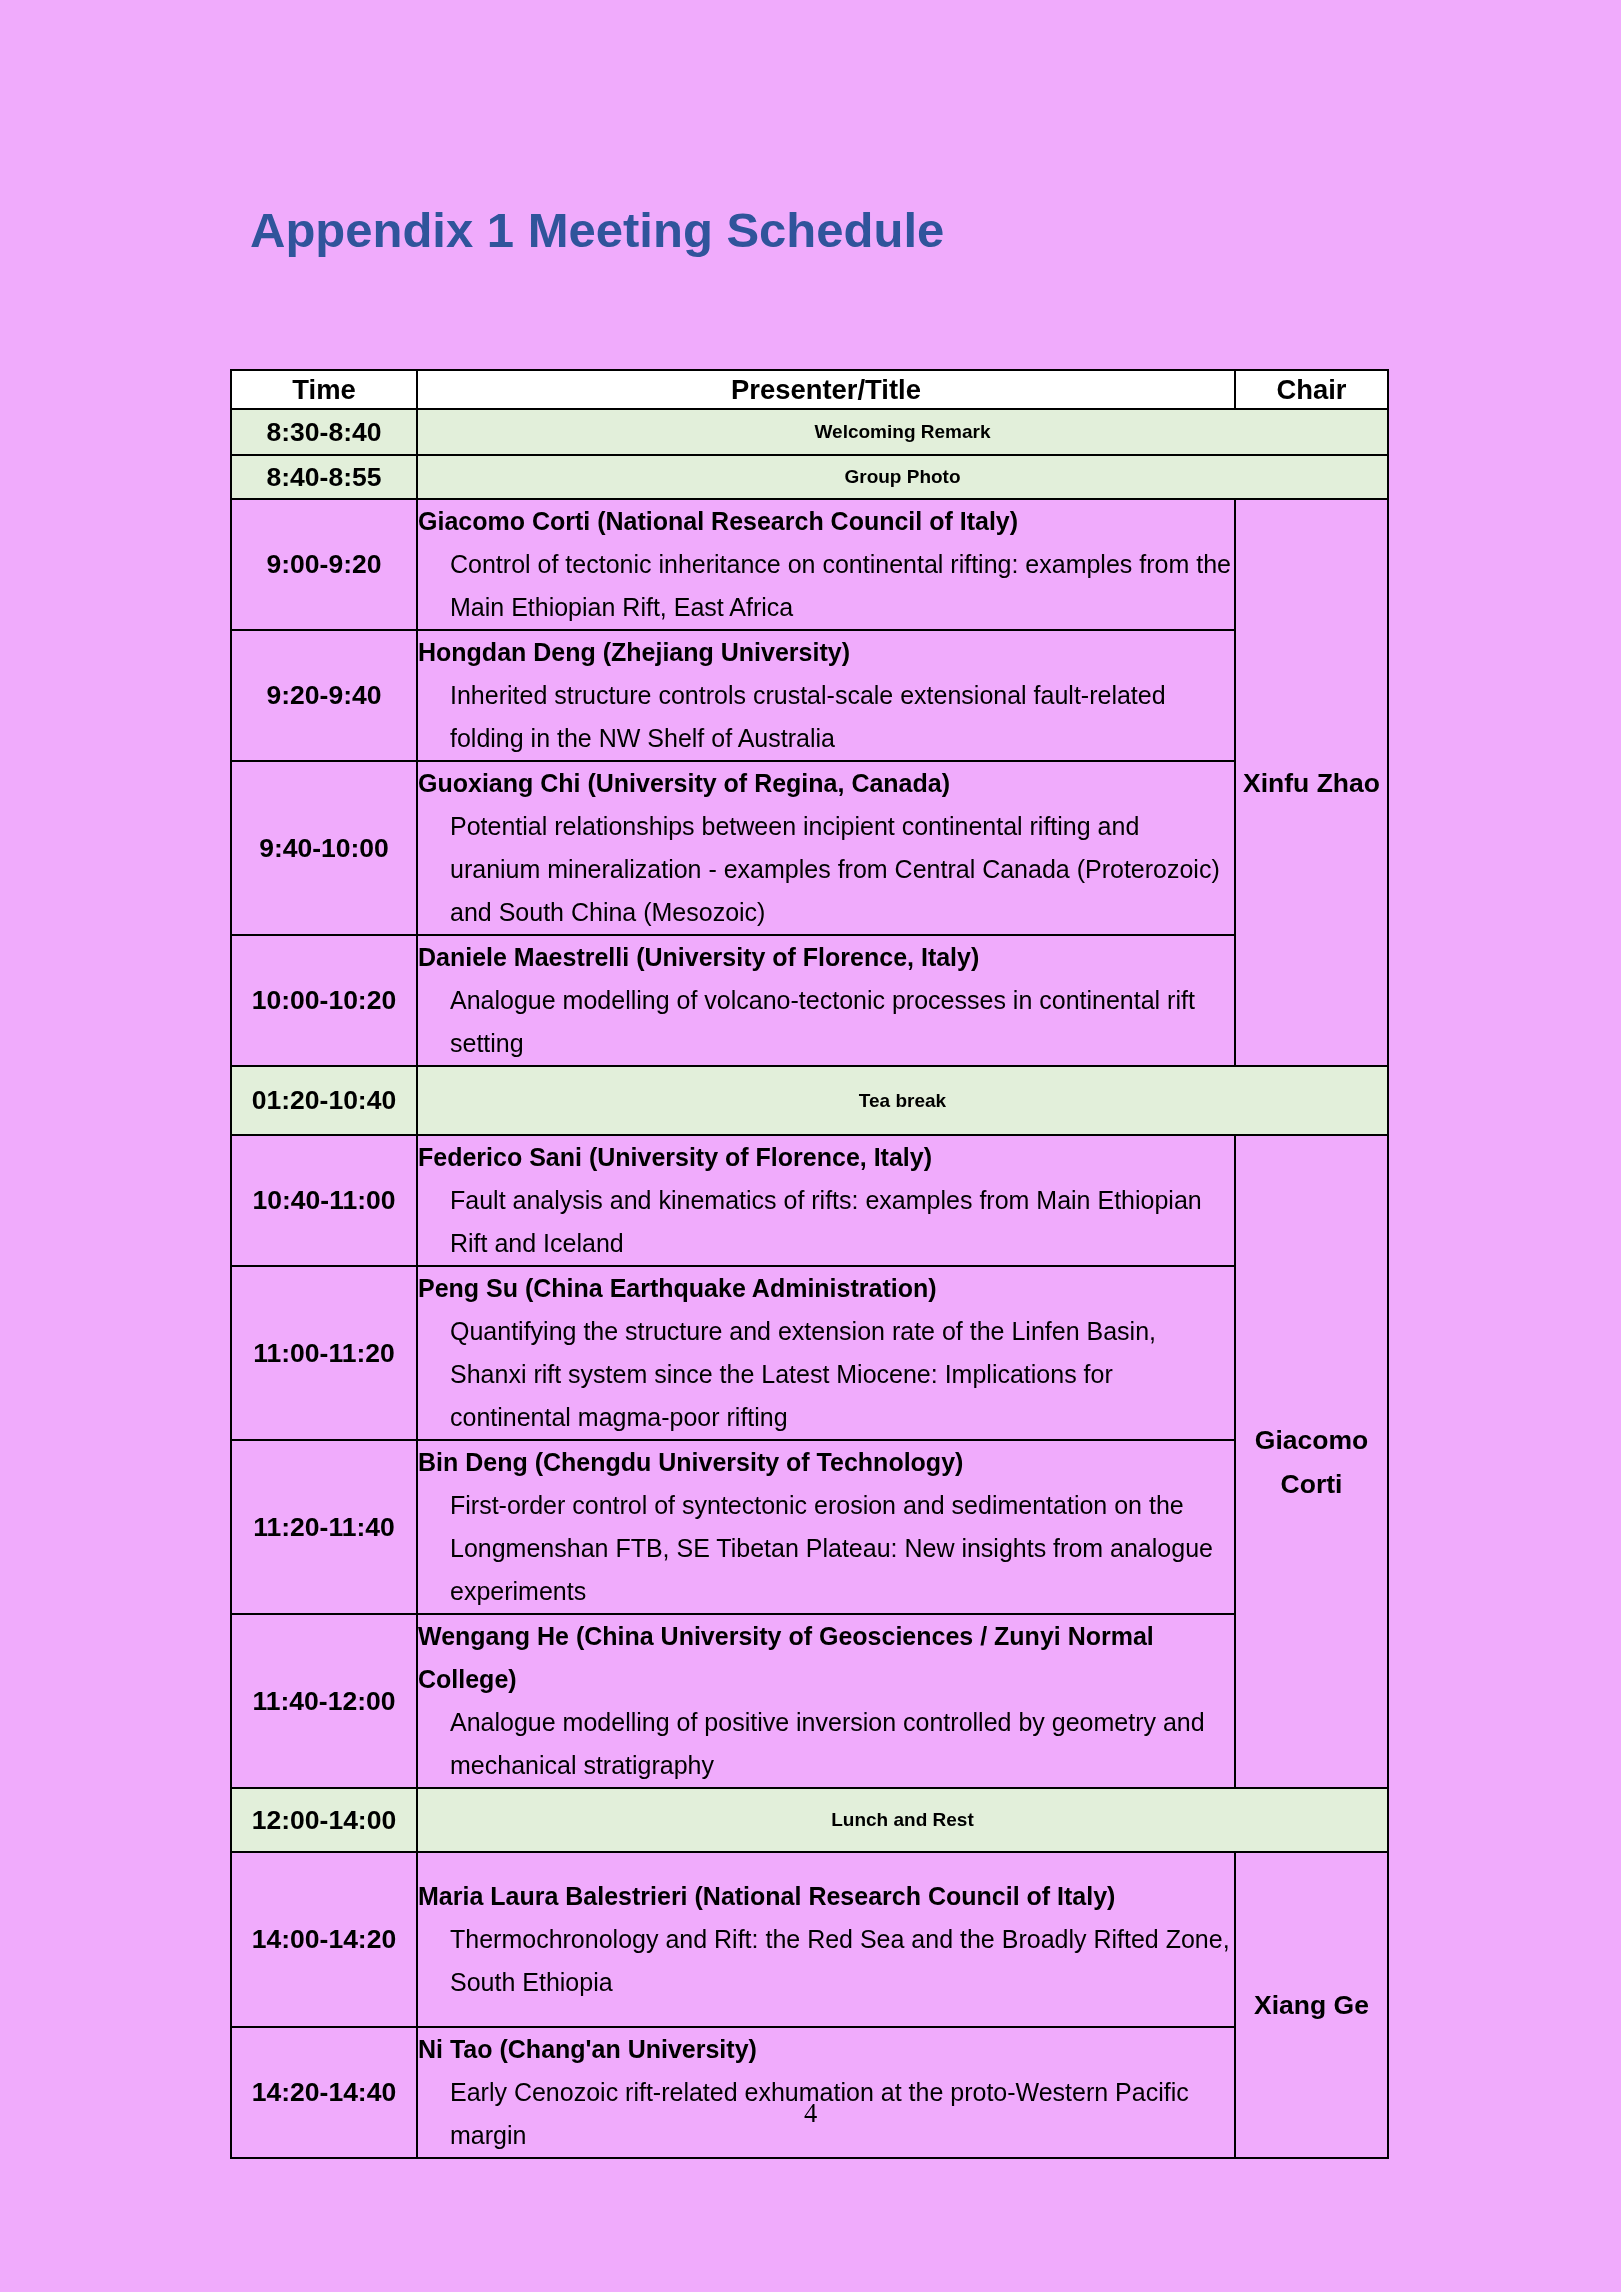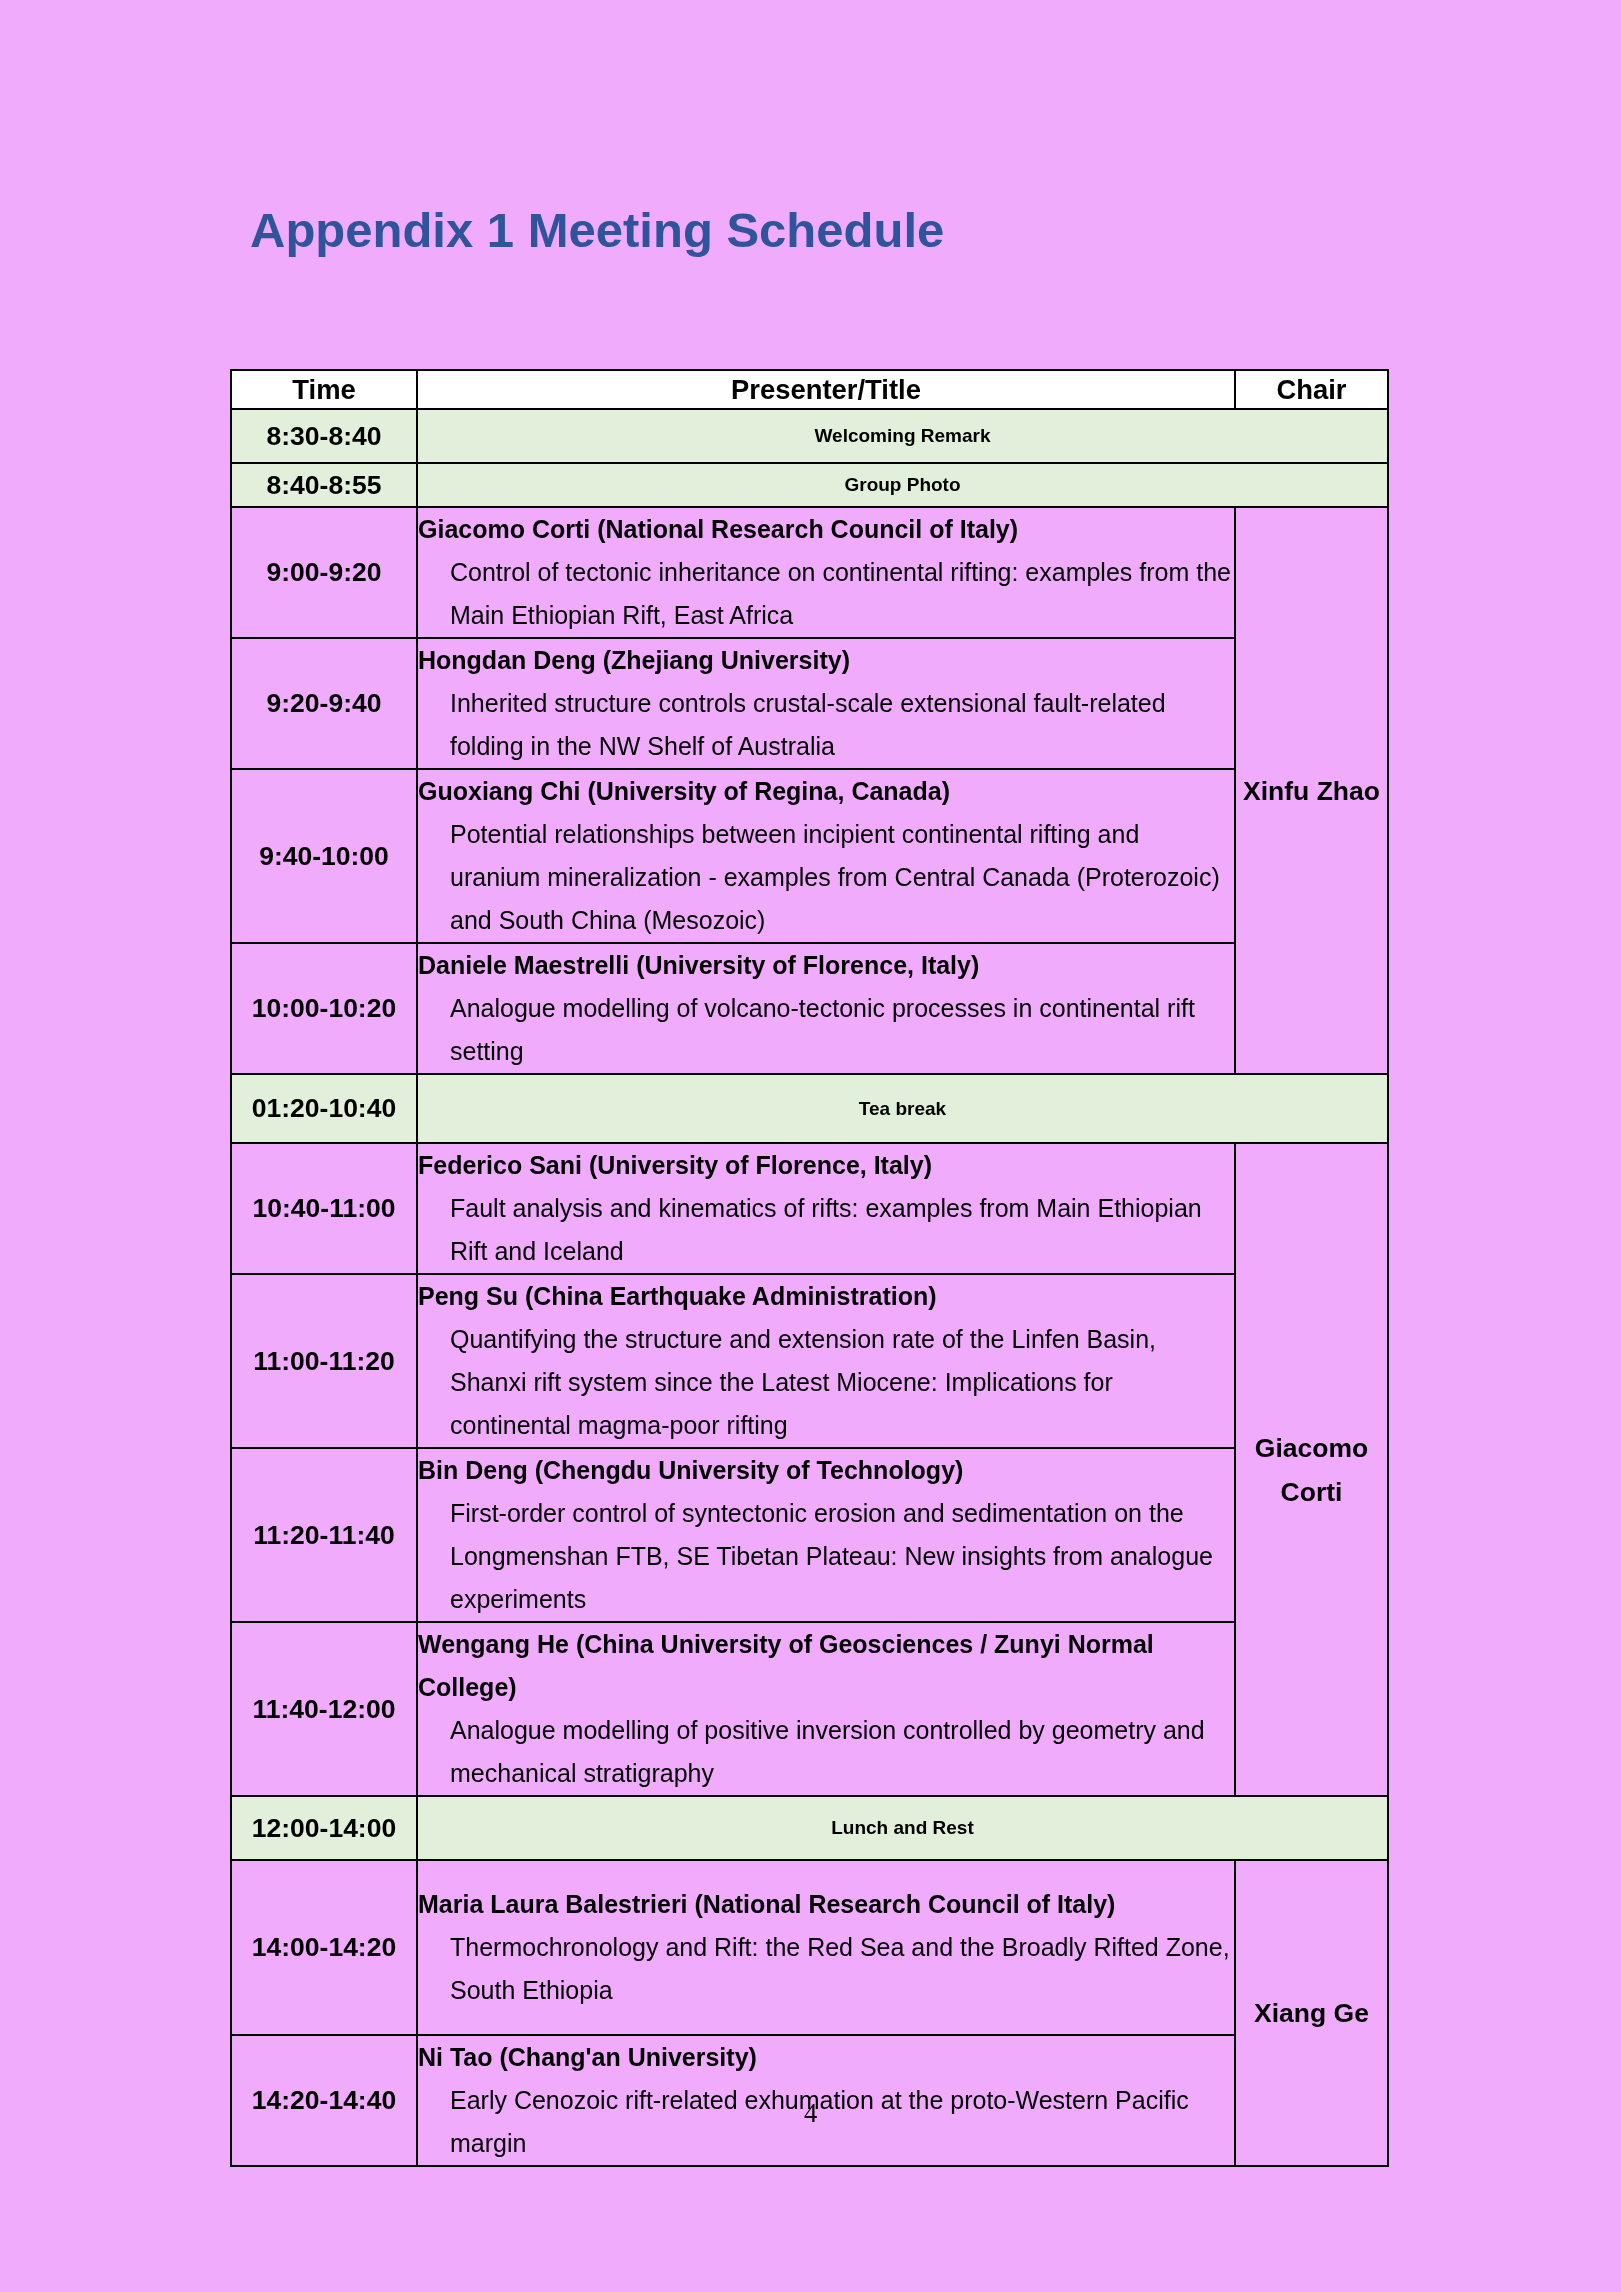"8:30-8:40" tr.band { height: 54px -> 46px }
